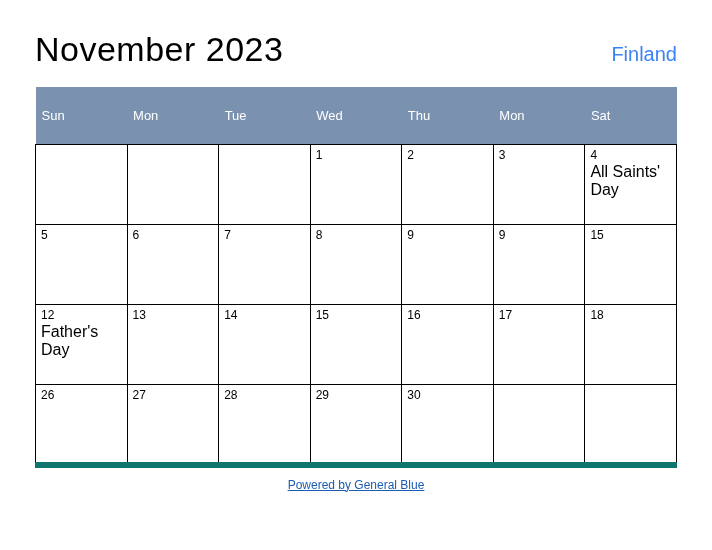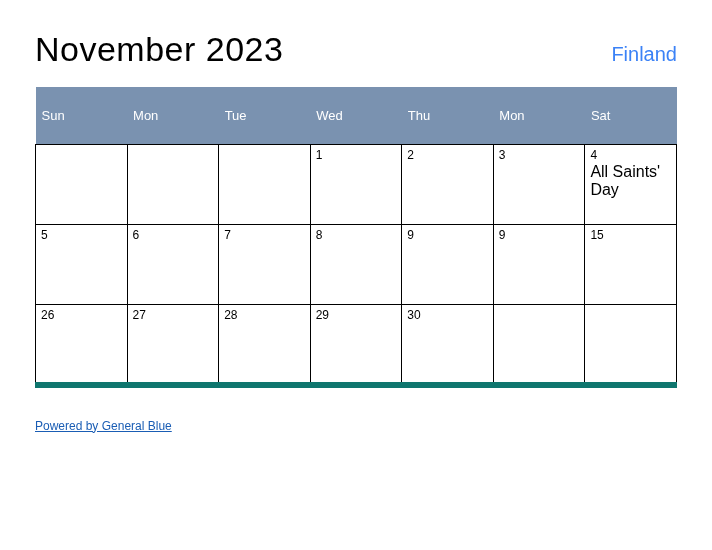"12" tr { html: none -> <tr> <td> <span>12</span> <span>Father's Day</span> </td> <td> <span>13</span> </td> <td> <span>14</span> </td> <td> <span>15</span> </td> <td> <span>16</span> </td> <td> <span>17</span> </td> <td> <span>18</span> </td> </tr> }
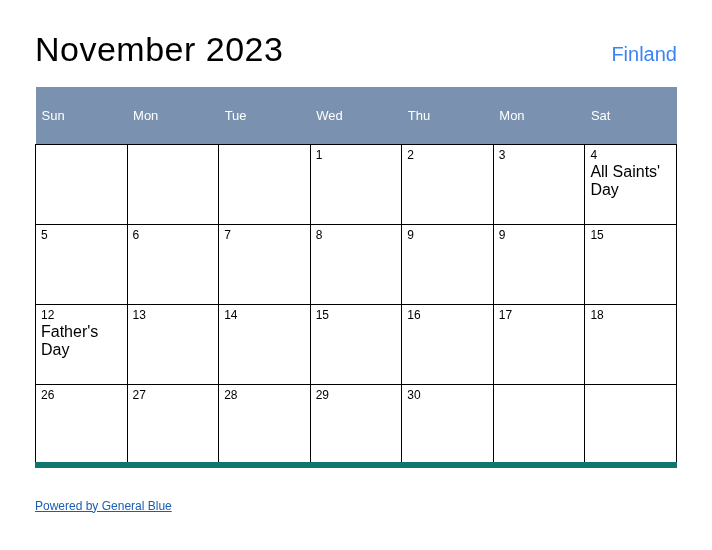"Powered by General Blue" .footer { margin-top: 28px -> 7px; text-align: left -> center }
